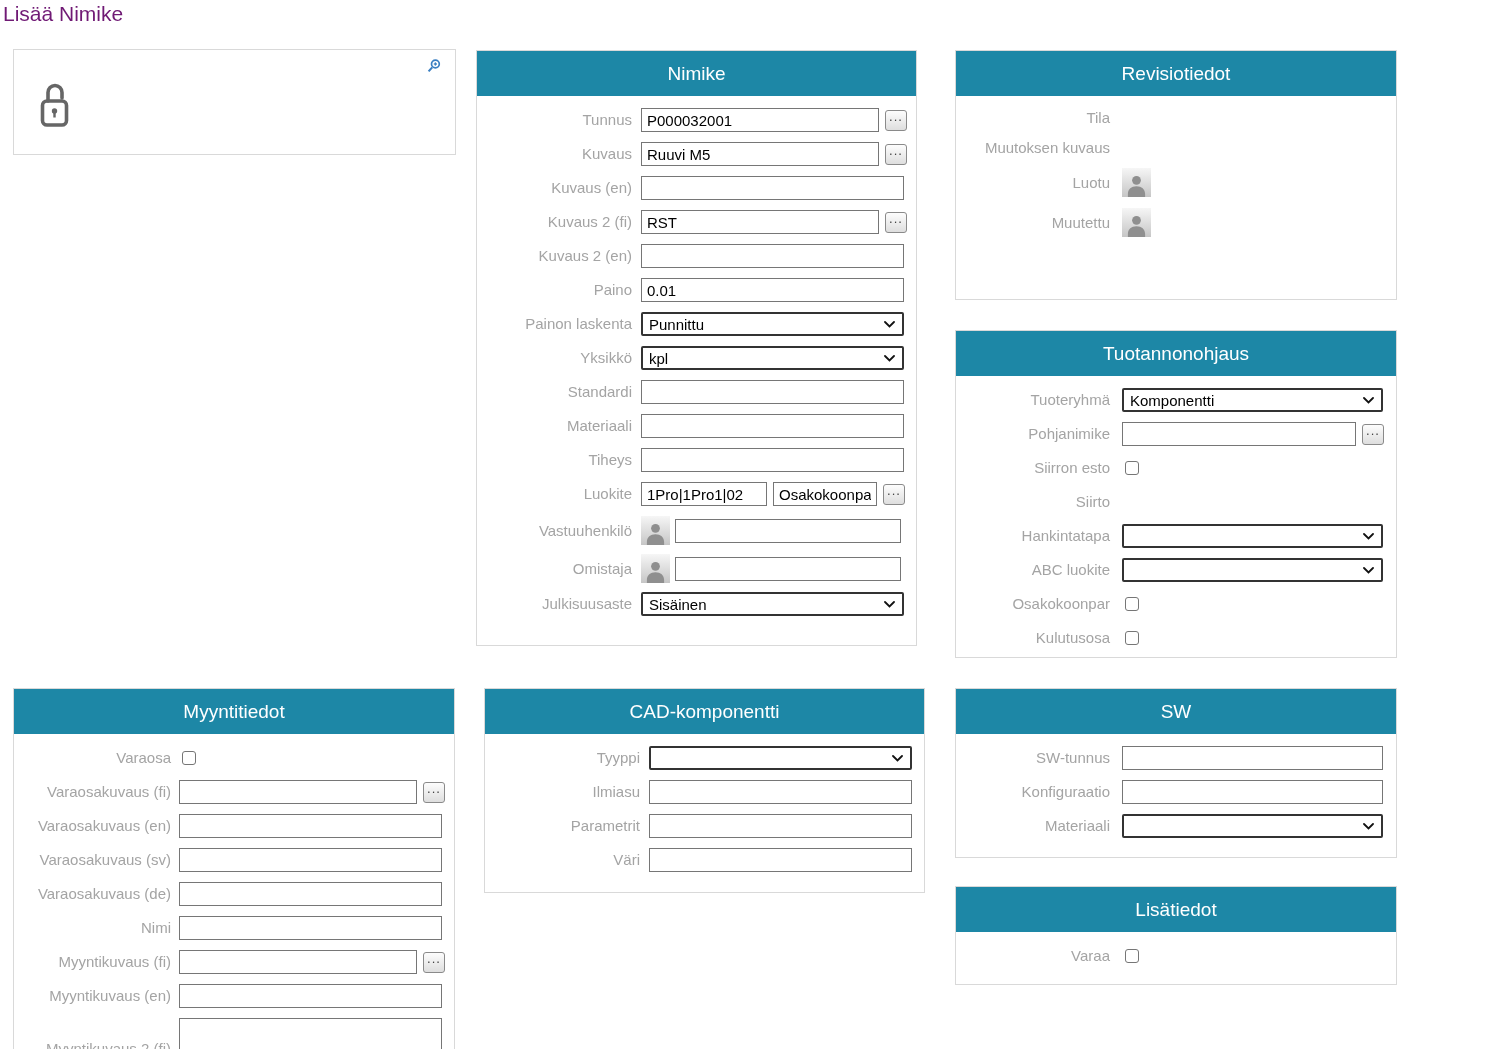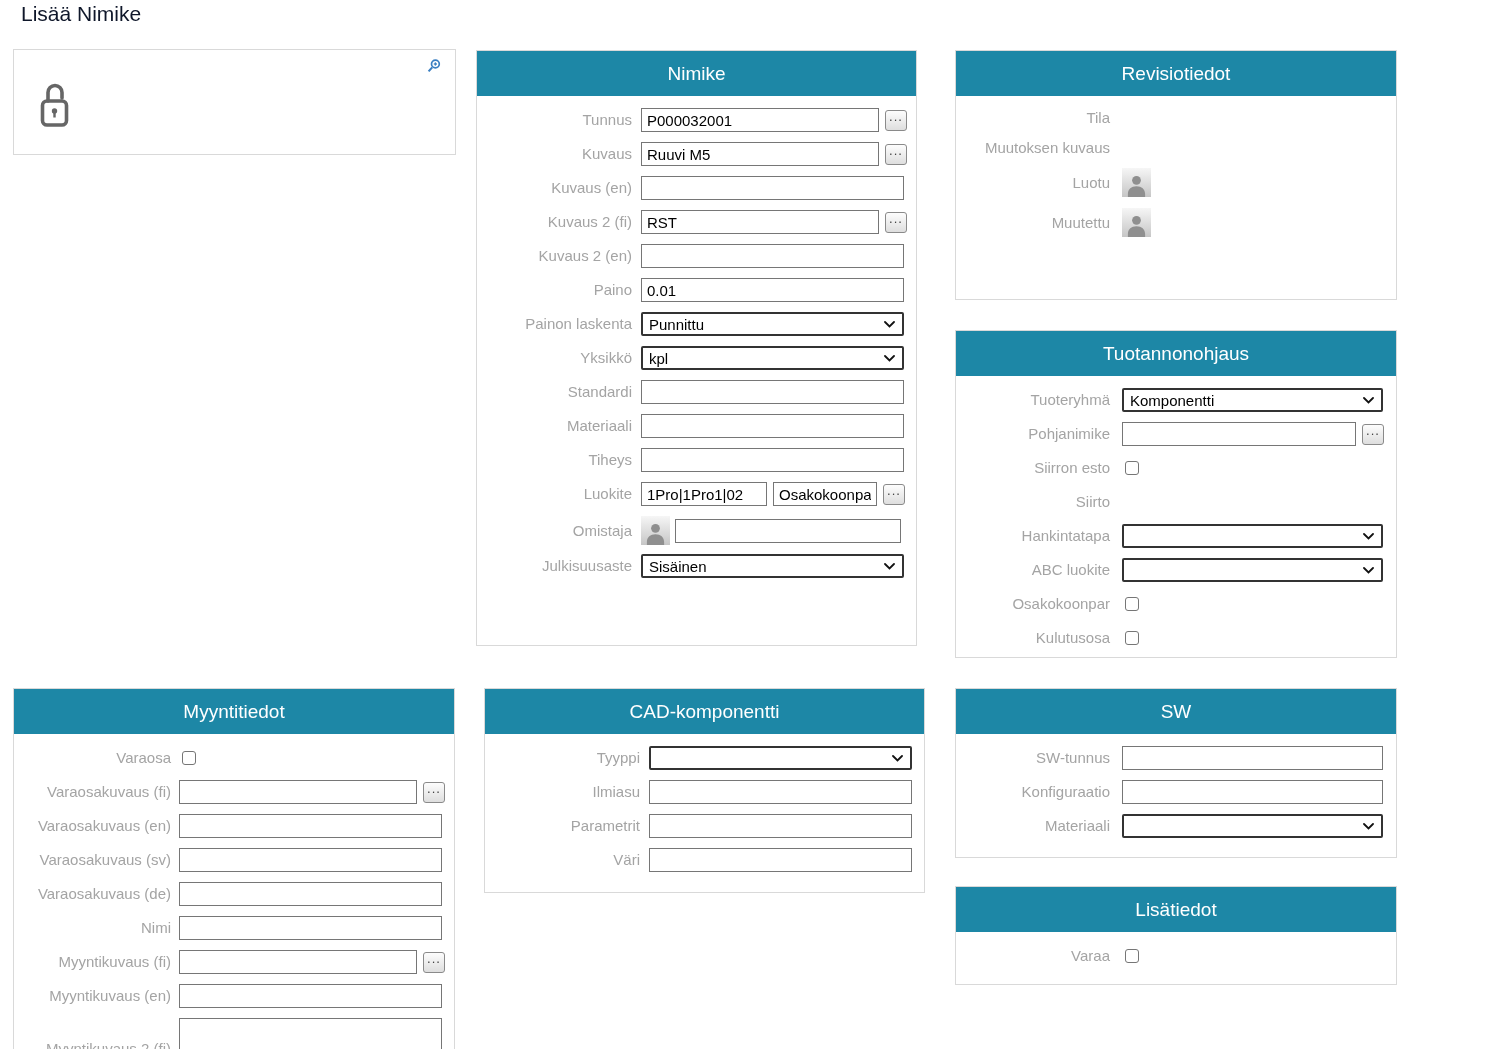"Lisää Nimike" .page-title { color: #0f172a -> #701a75; left: 21px -> 3px }
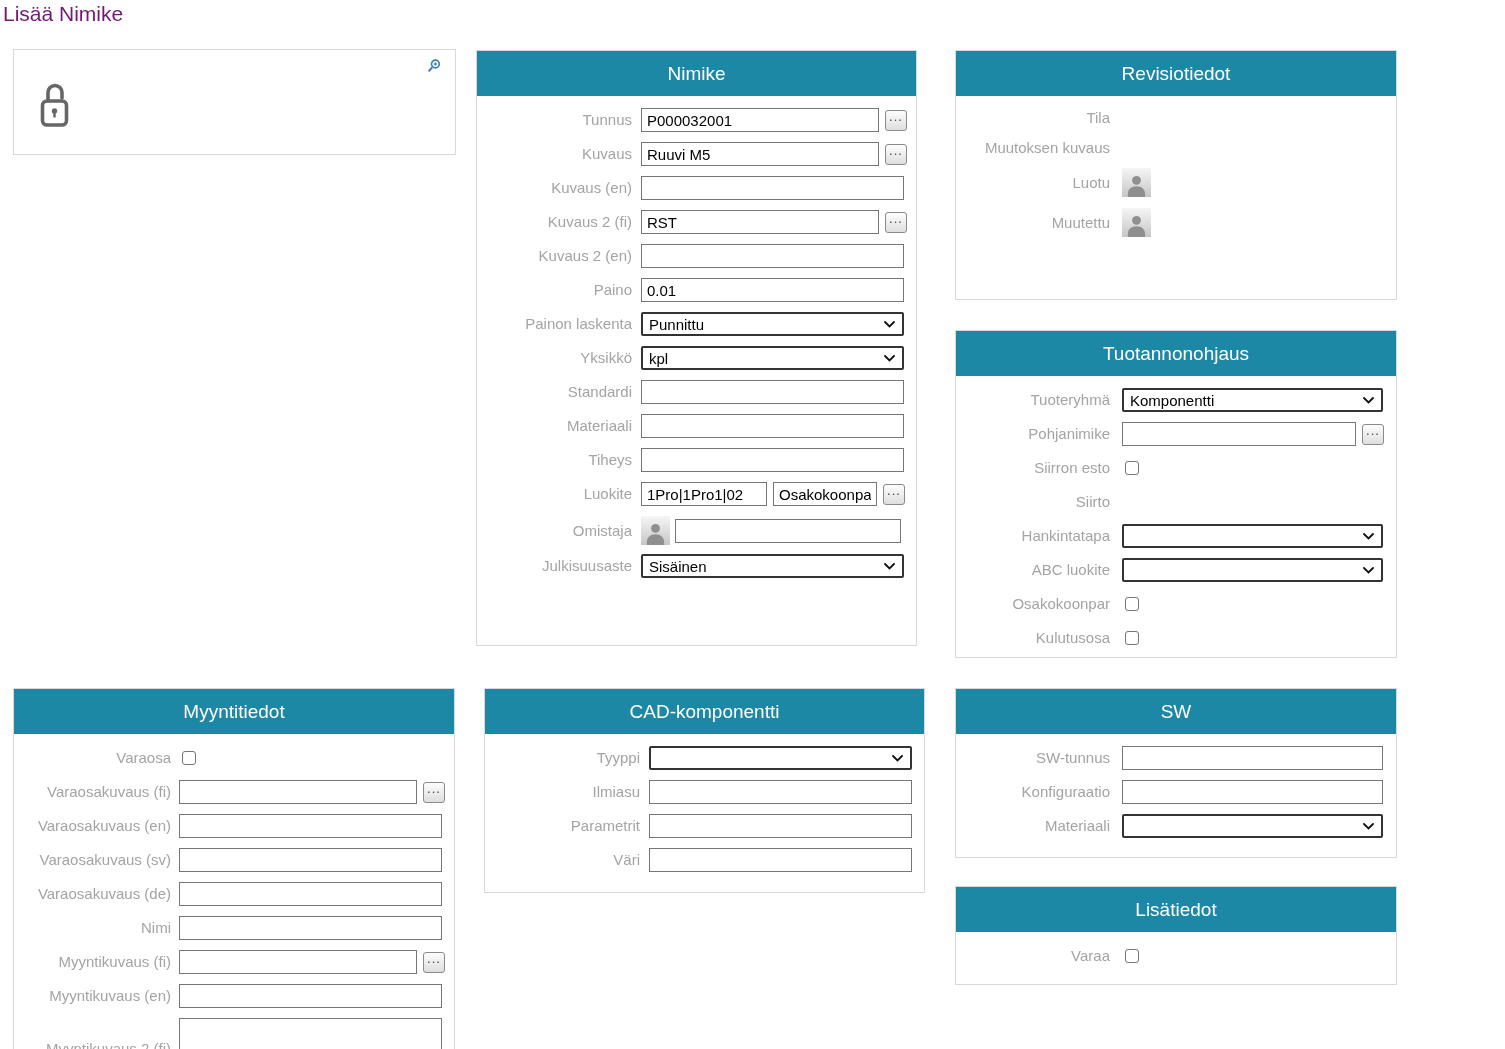"Vastuuhenkilö" div.row { html: none -> <div> <span>Vastuuhenkilö</span> <span> <span> <svg> <circle></circle> <path></path> </svg> </span> <input> </span> </div> }
